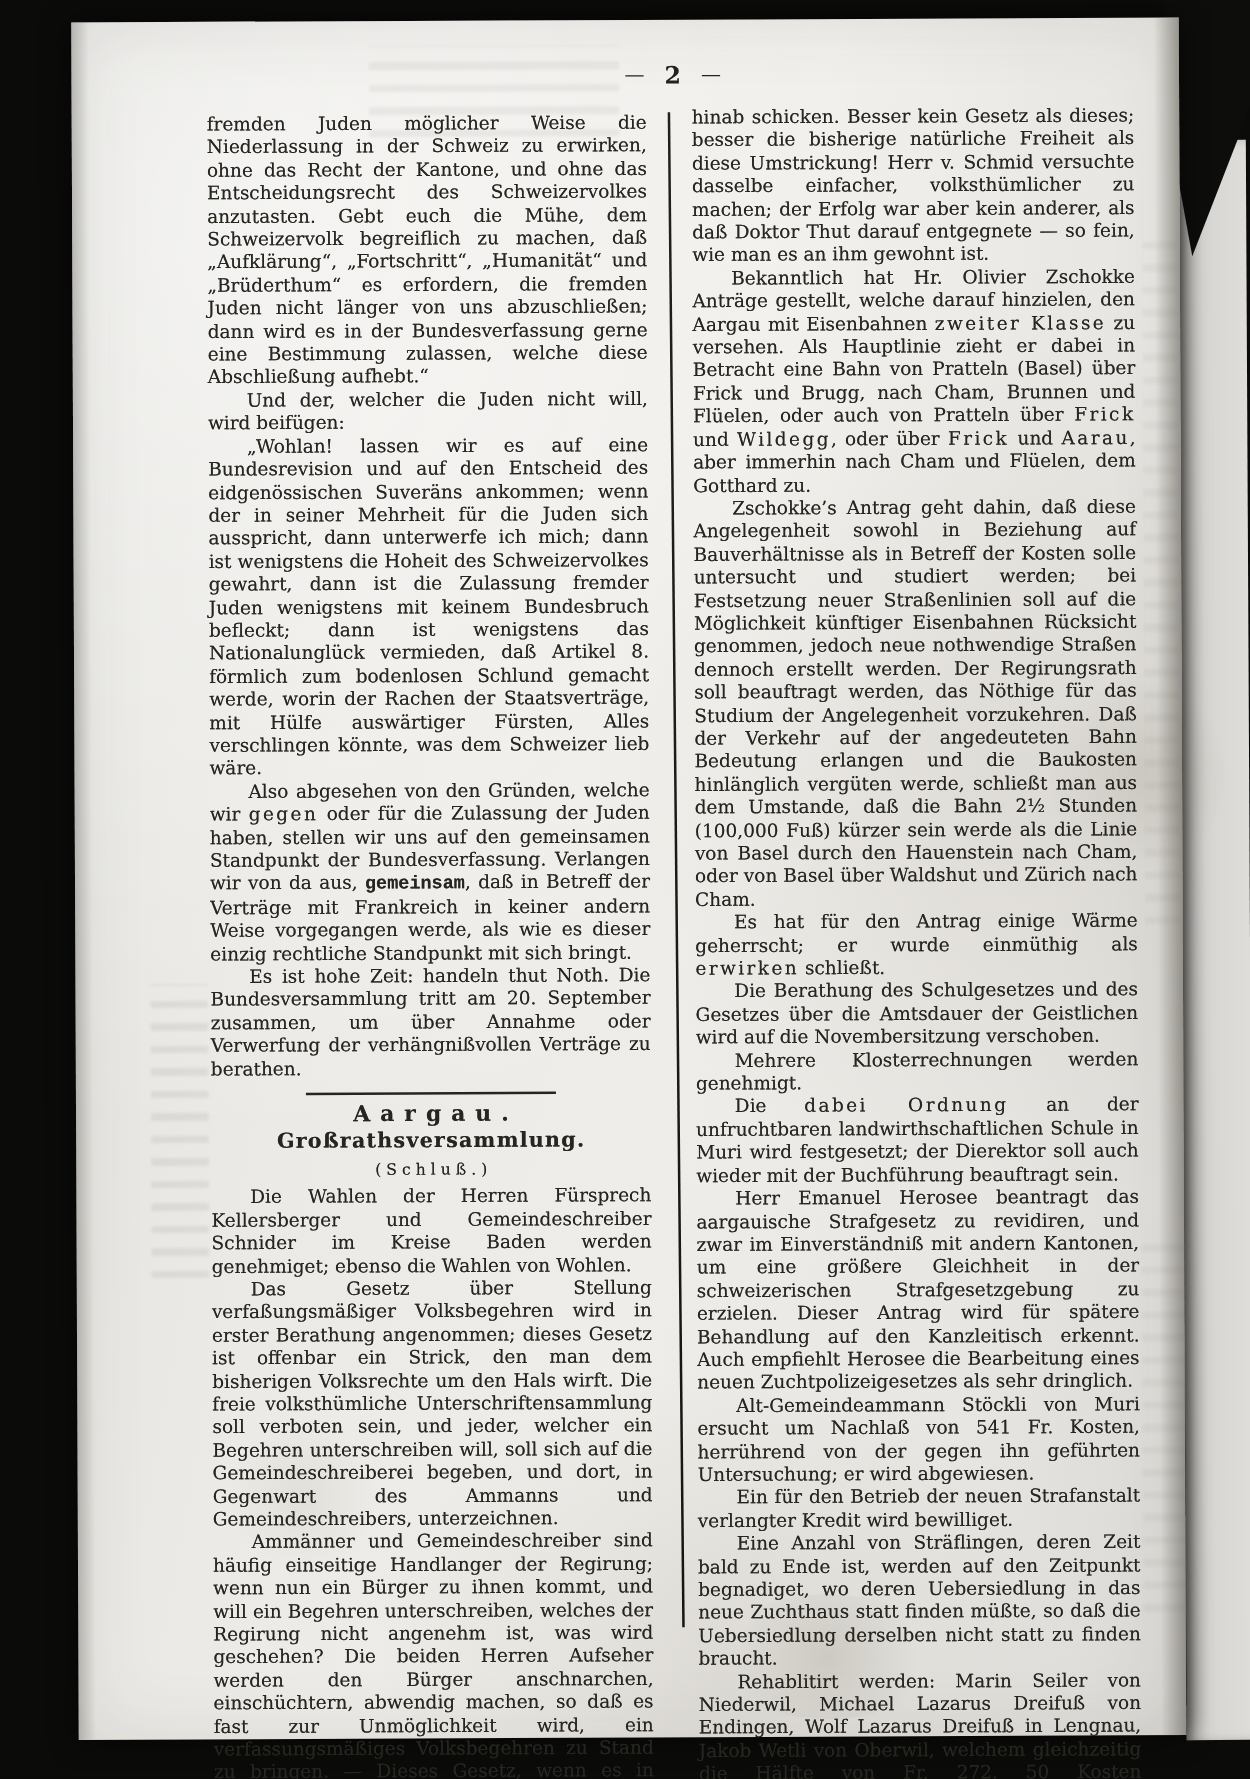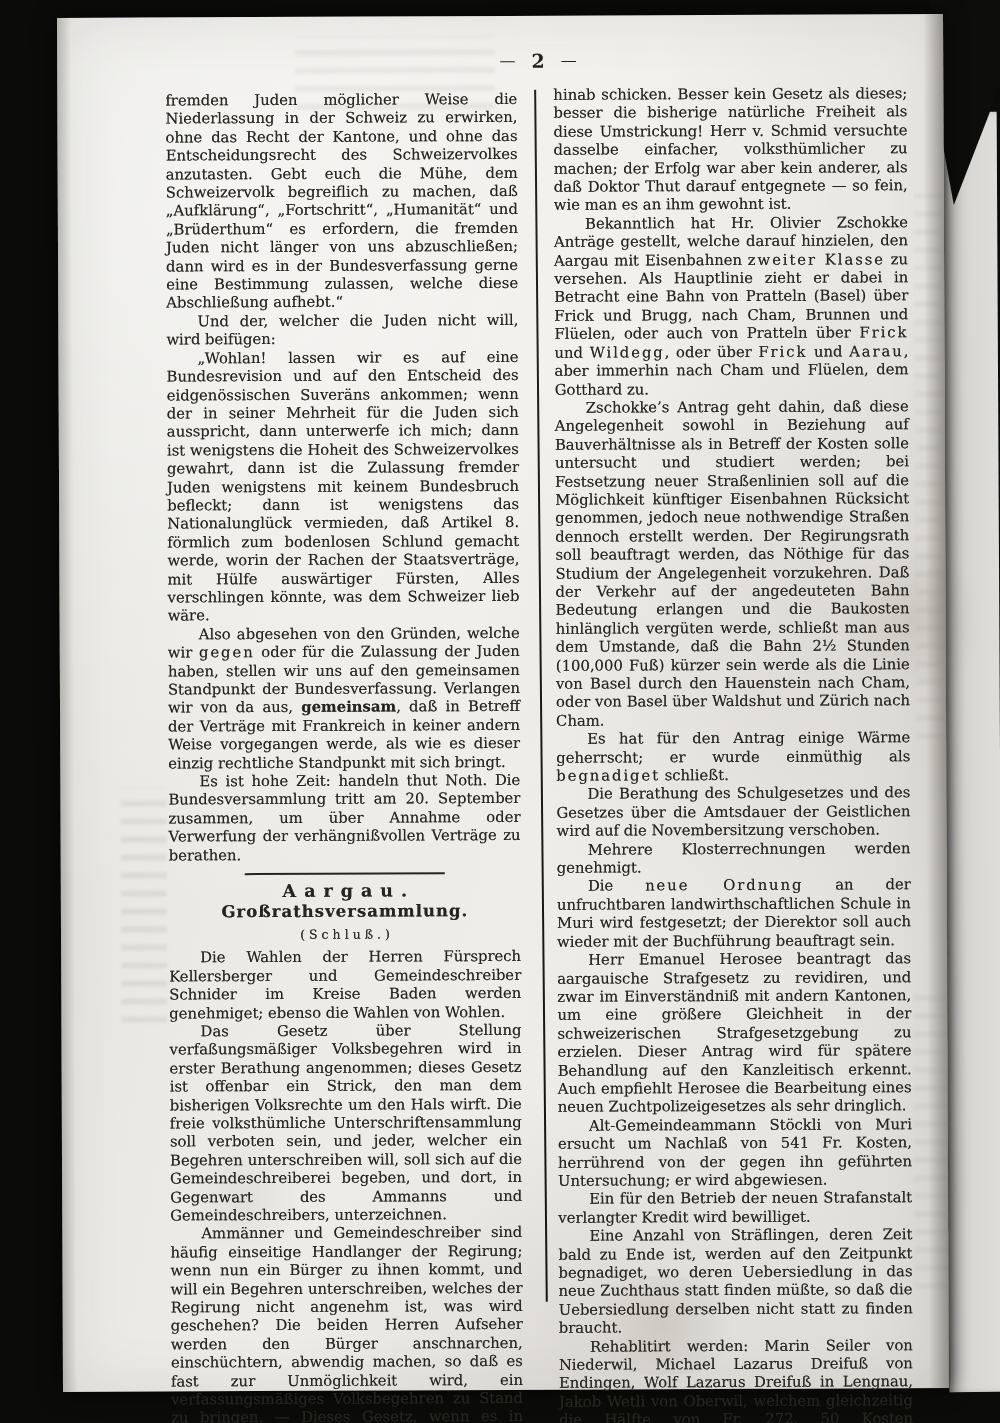"gemeinsam" .seg-bold { font-family: none -> Liberation Mono, monospace }
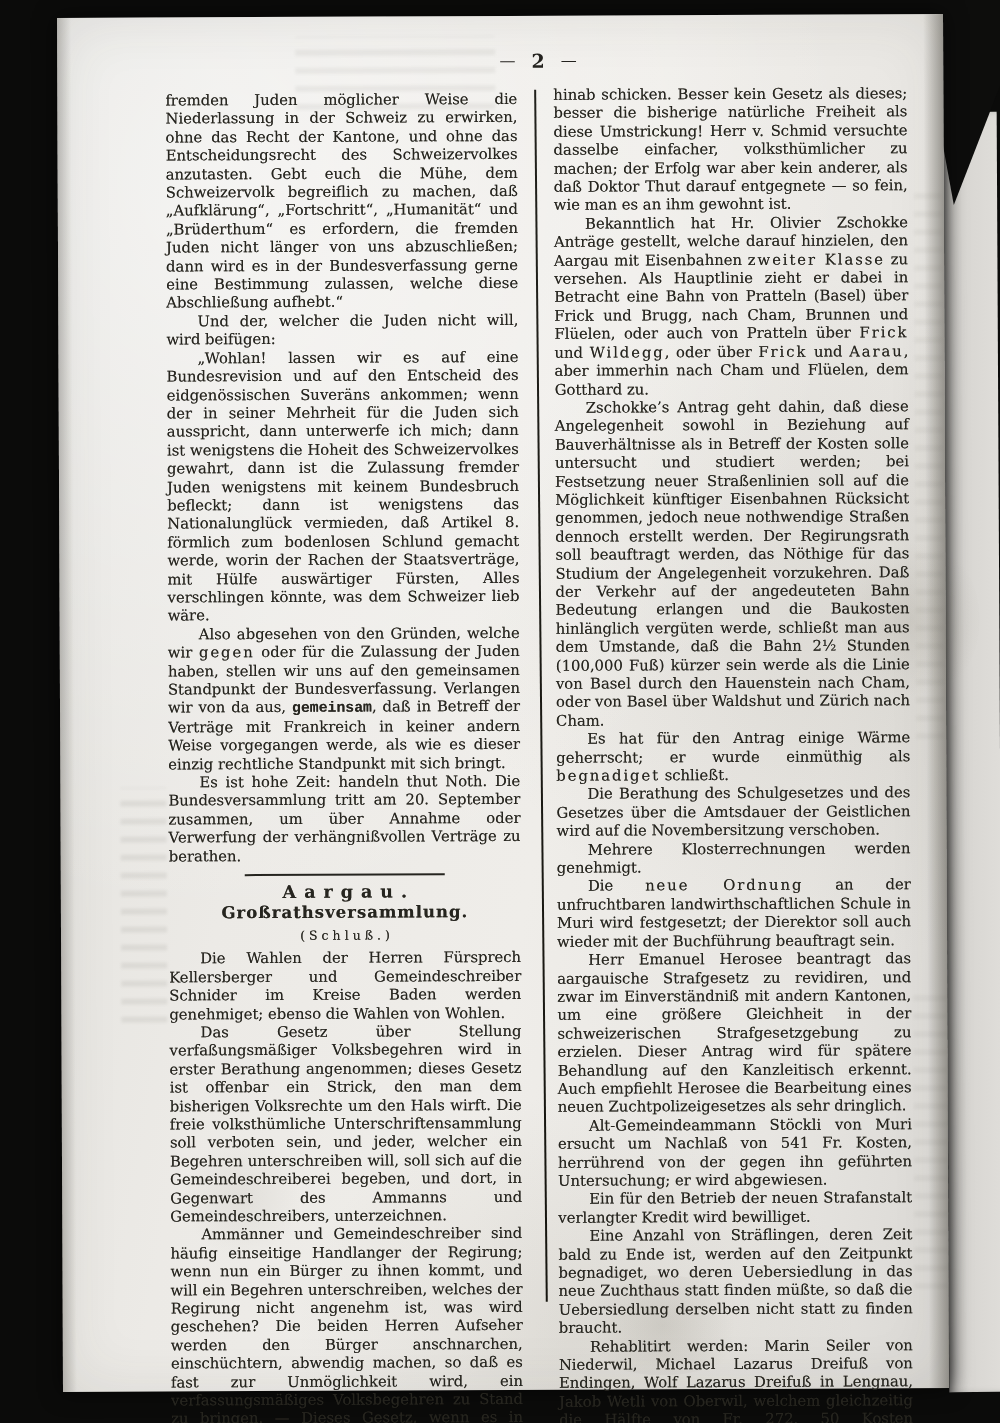"begnadiget" span.seg-sperr { text: begnadiget -> erwirken }
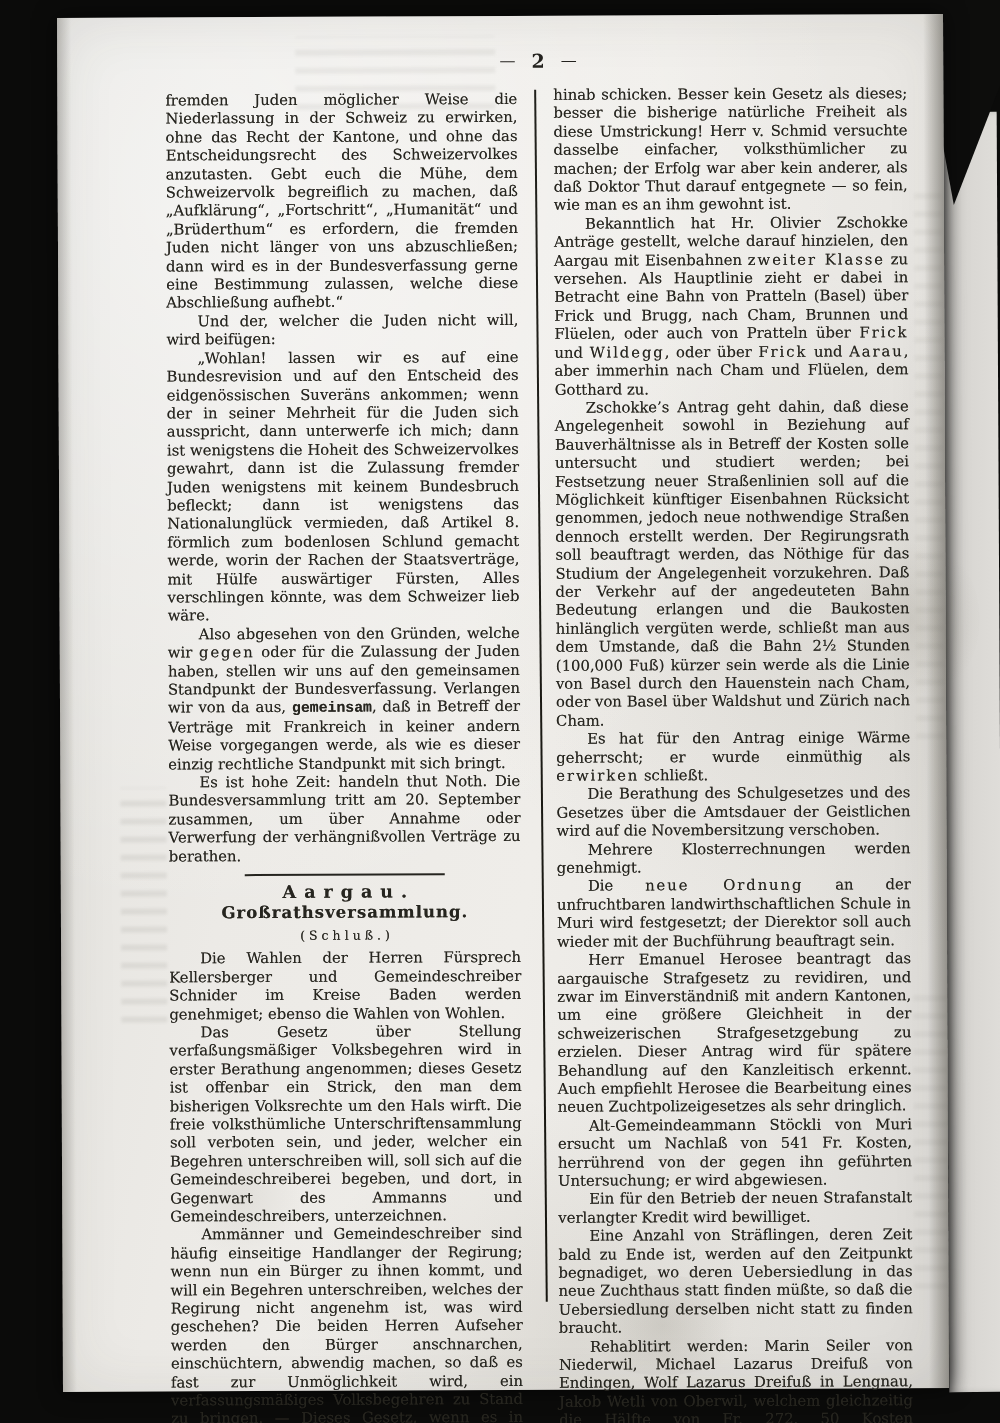"neue Ordnung" span.seg-sperr { text: neue -> dabei }
